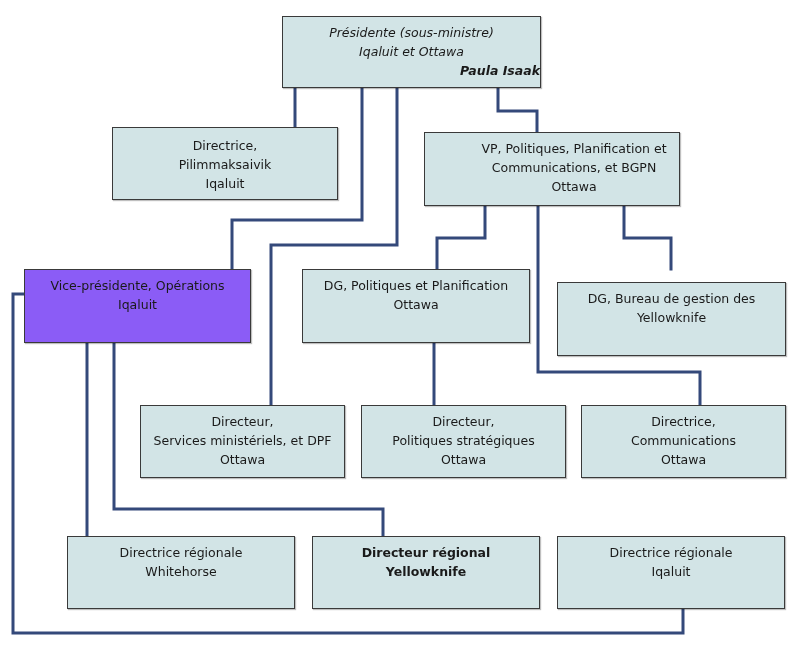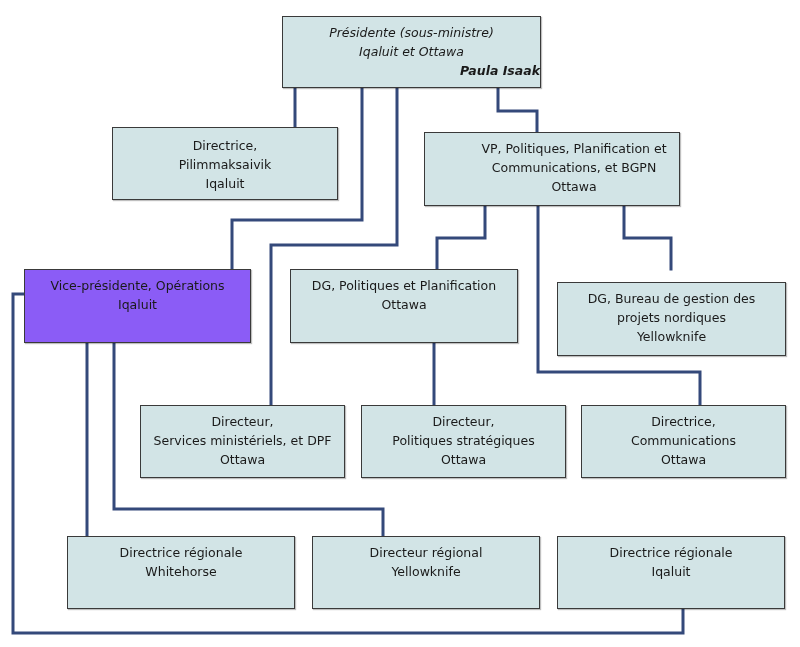"DG, Politiques et Planification" div.box { margin-left: none -> 12px }
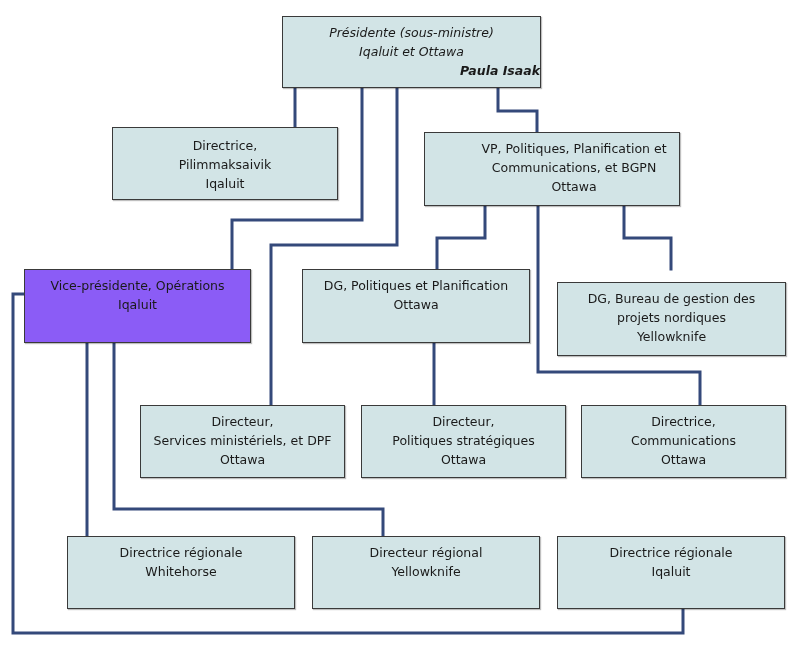"projets nordiques" span.line { html: <span>projets nordiques</span> -> none }
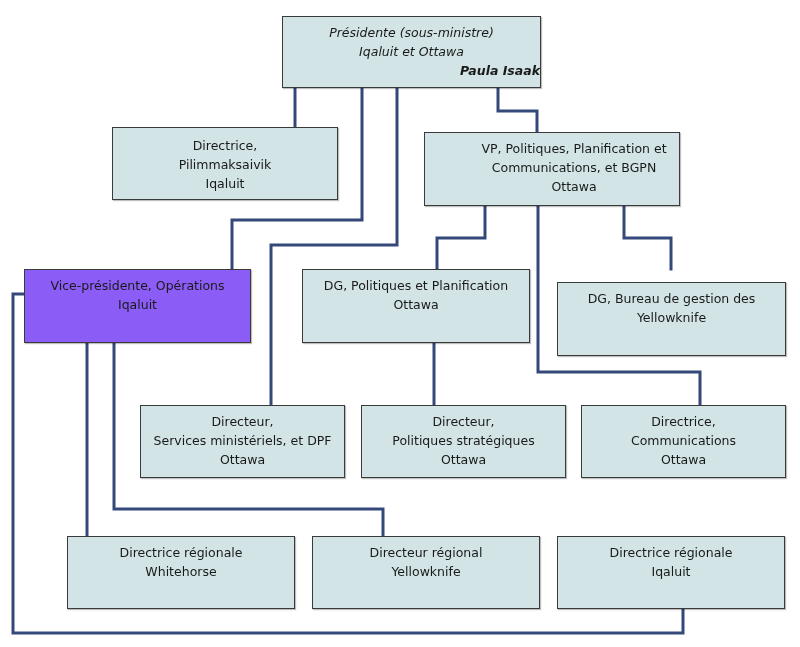"Directeur régional" #box-dr-yk { font-weight: none -> bold }
